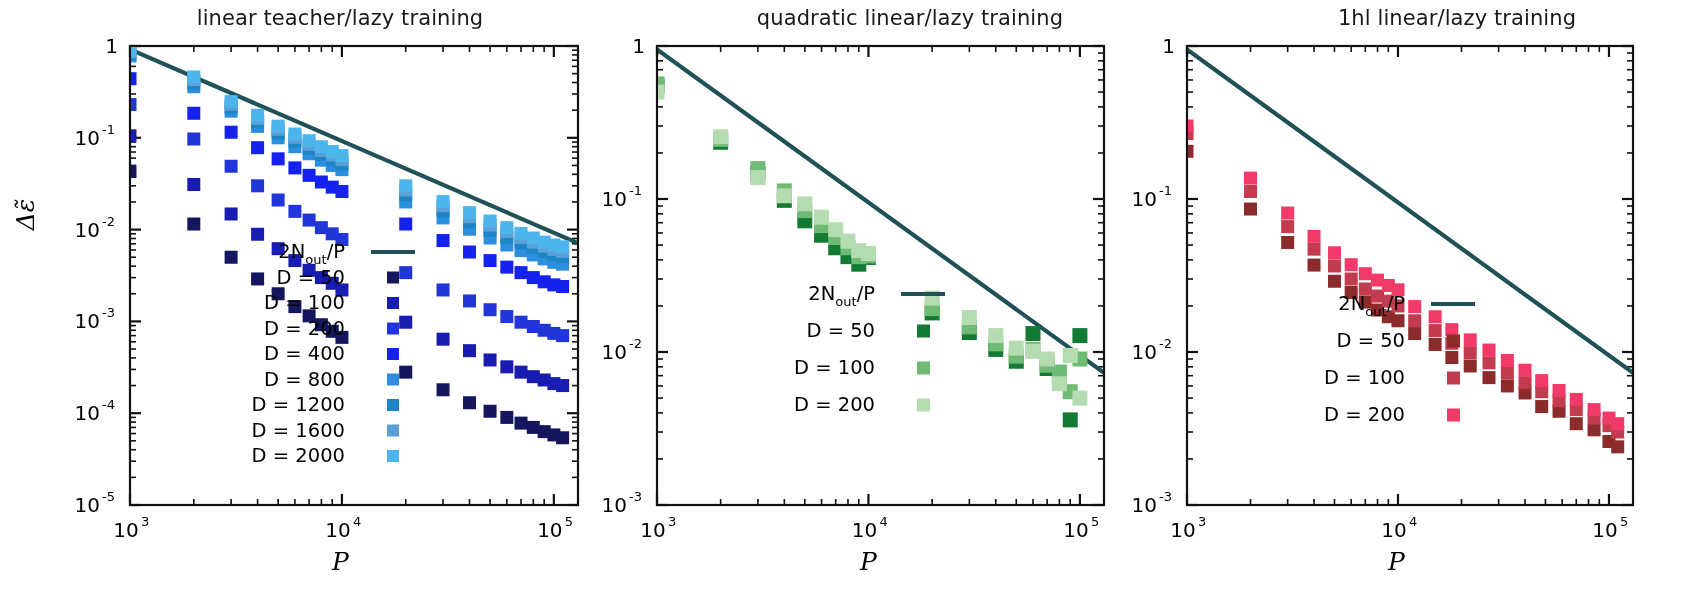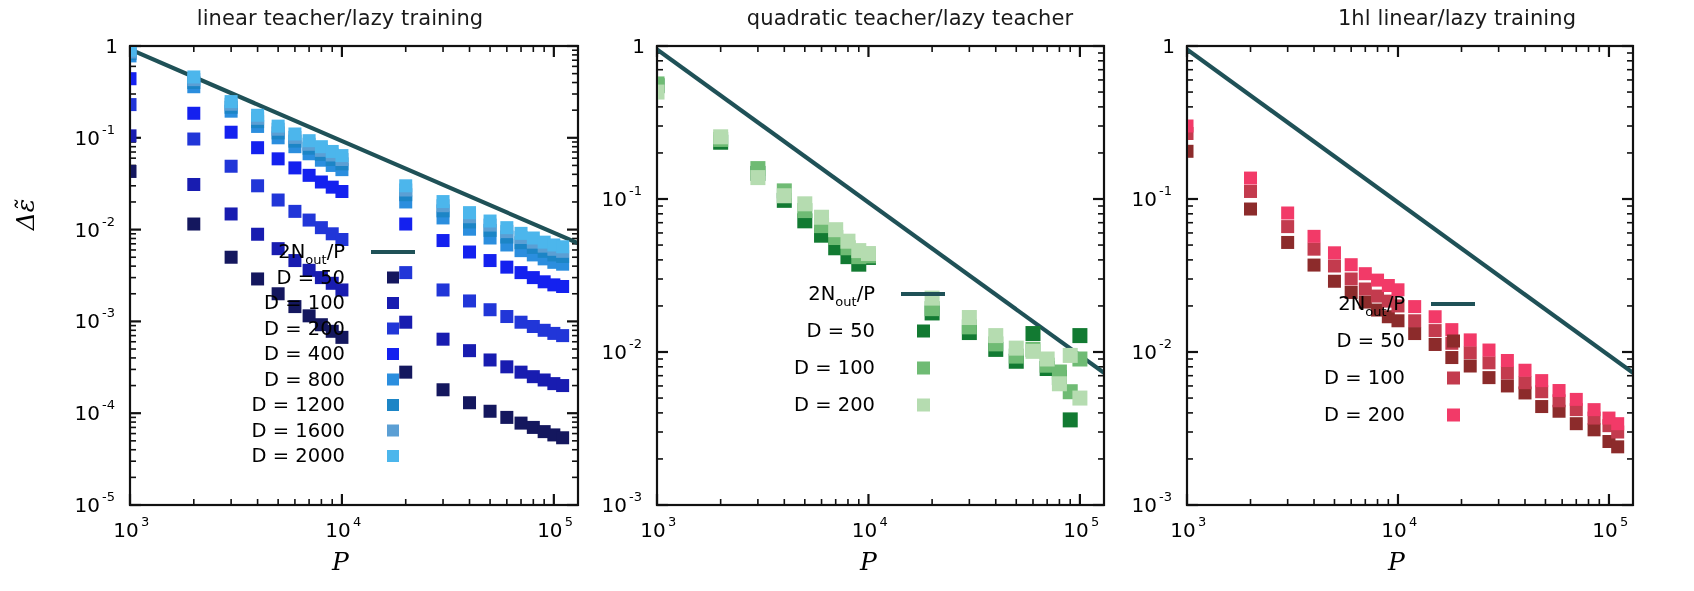"quadratic teacher/lazy teacher" div.panel-title { text: teacher/lazy teacher -> linear/lazy training }
